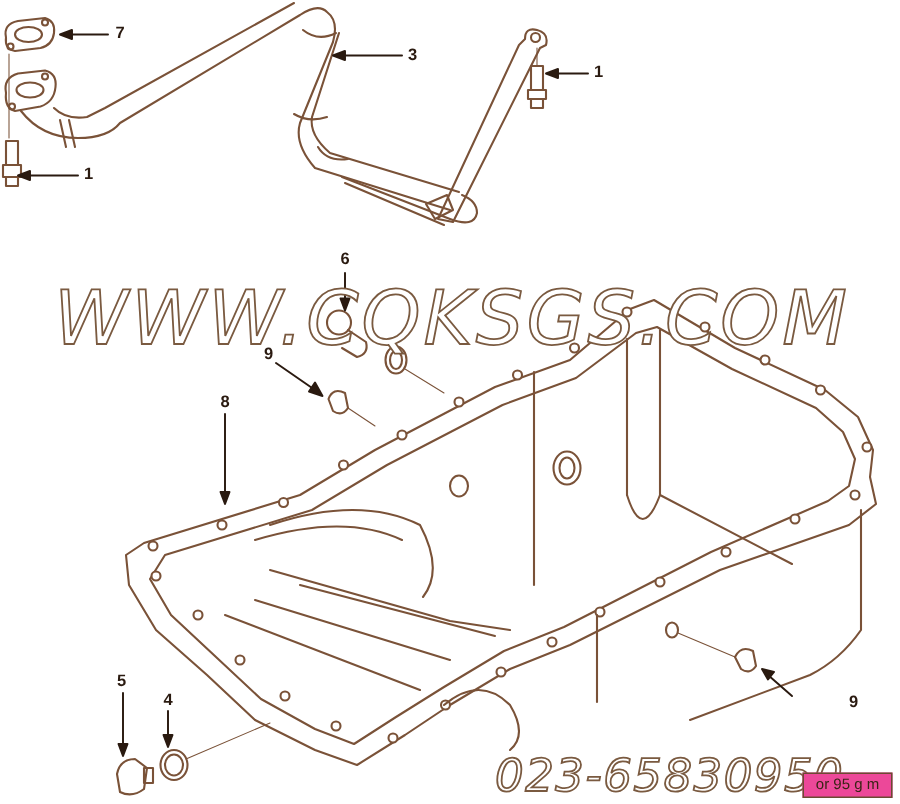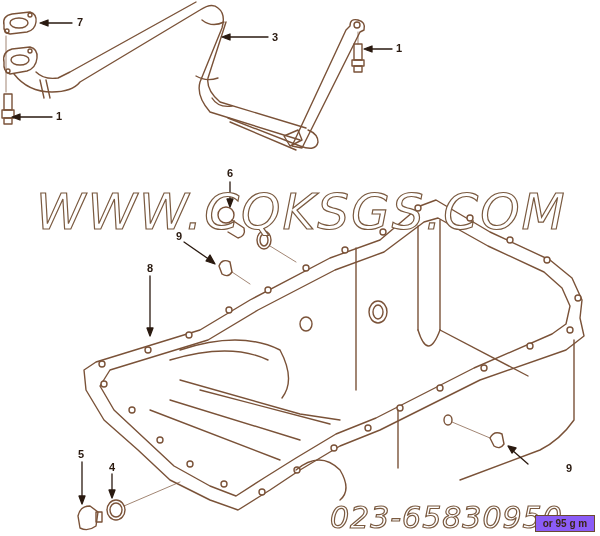"or 95 g m" .refbox { background: #8b5cf6 -> #ec4899; font-weight: bold -> normal }
